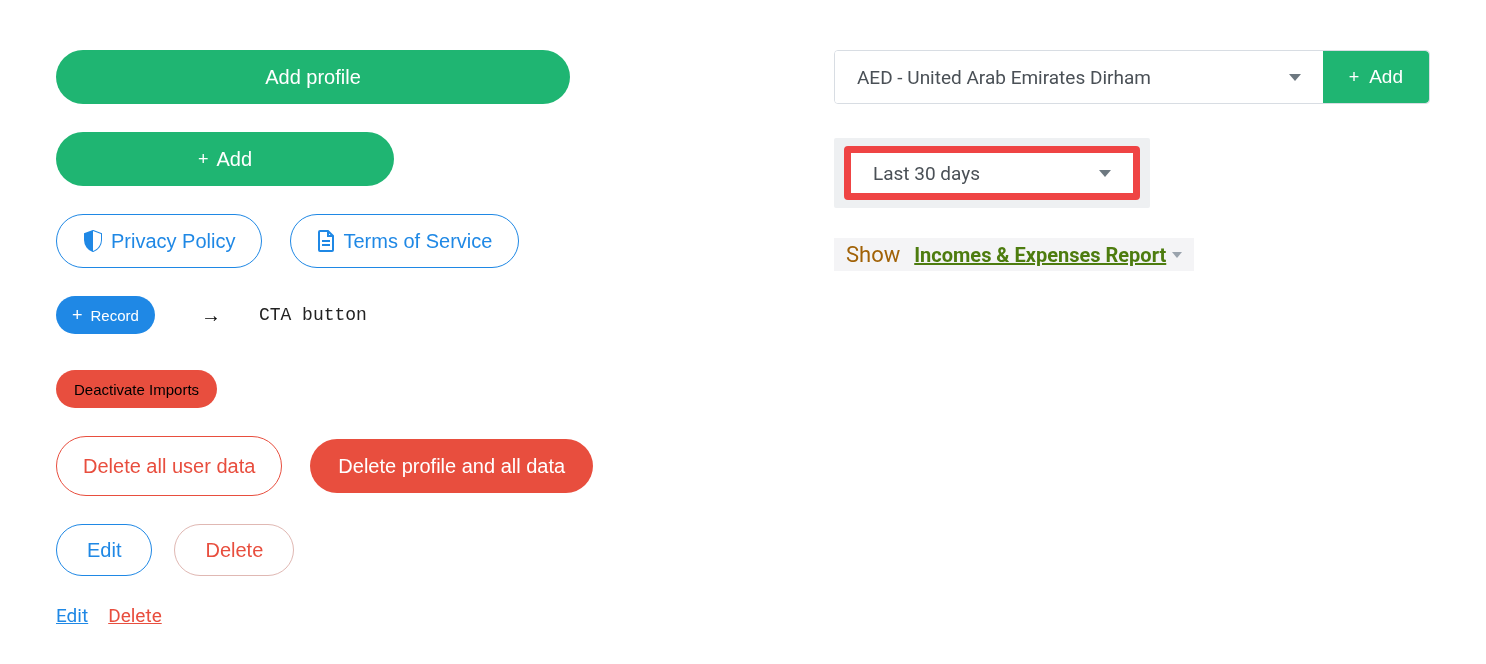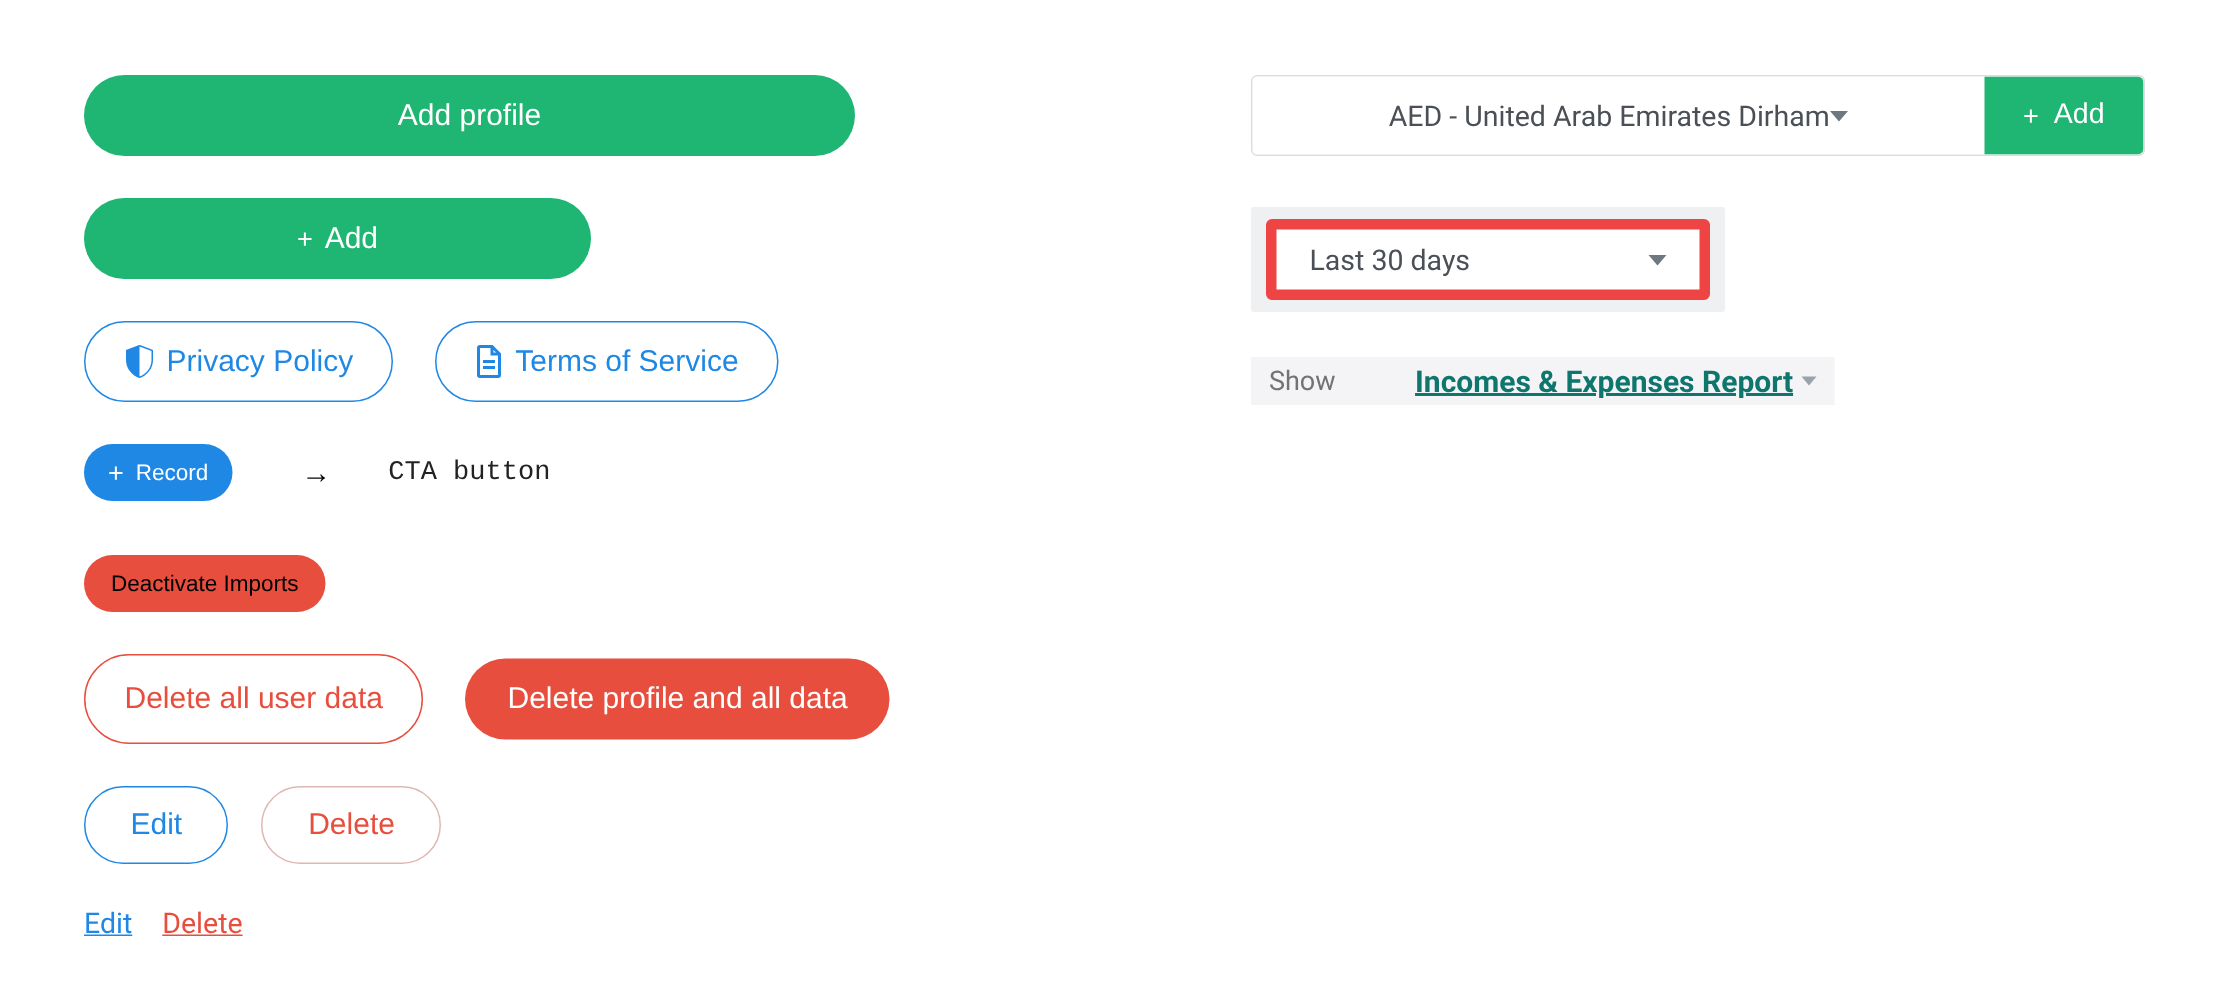"AED - United Arab Emirates" .select { justify-content: center -> space-between }
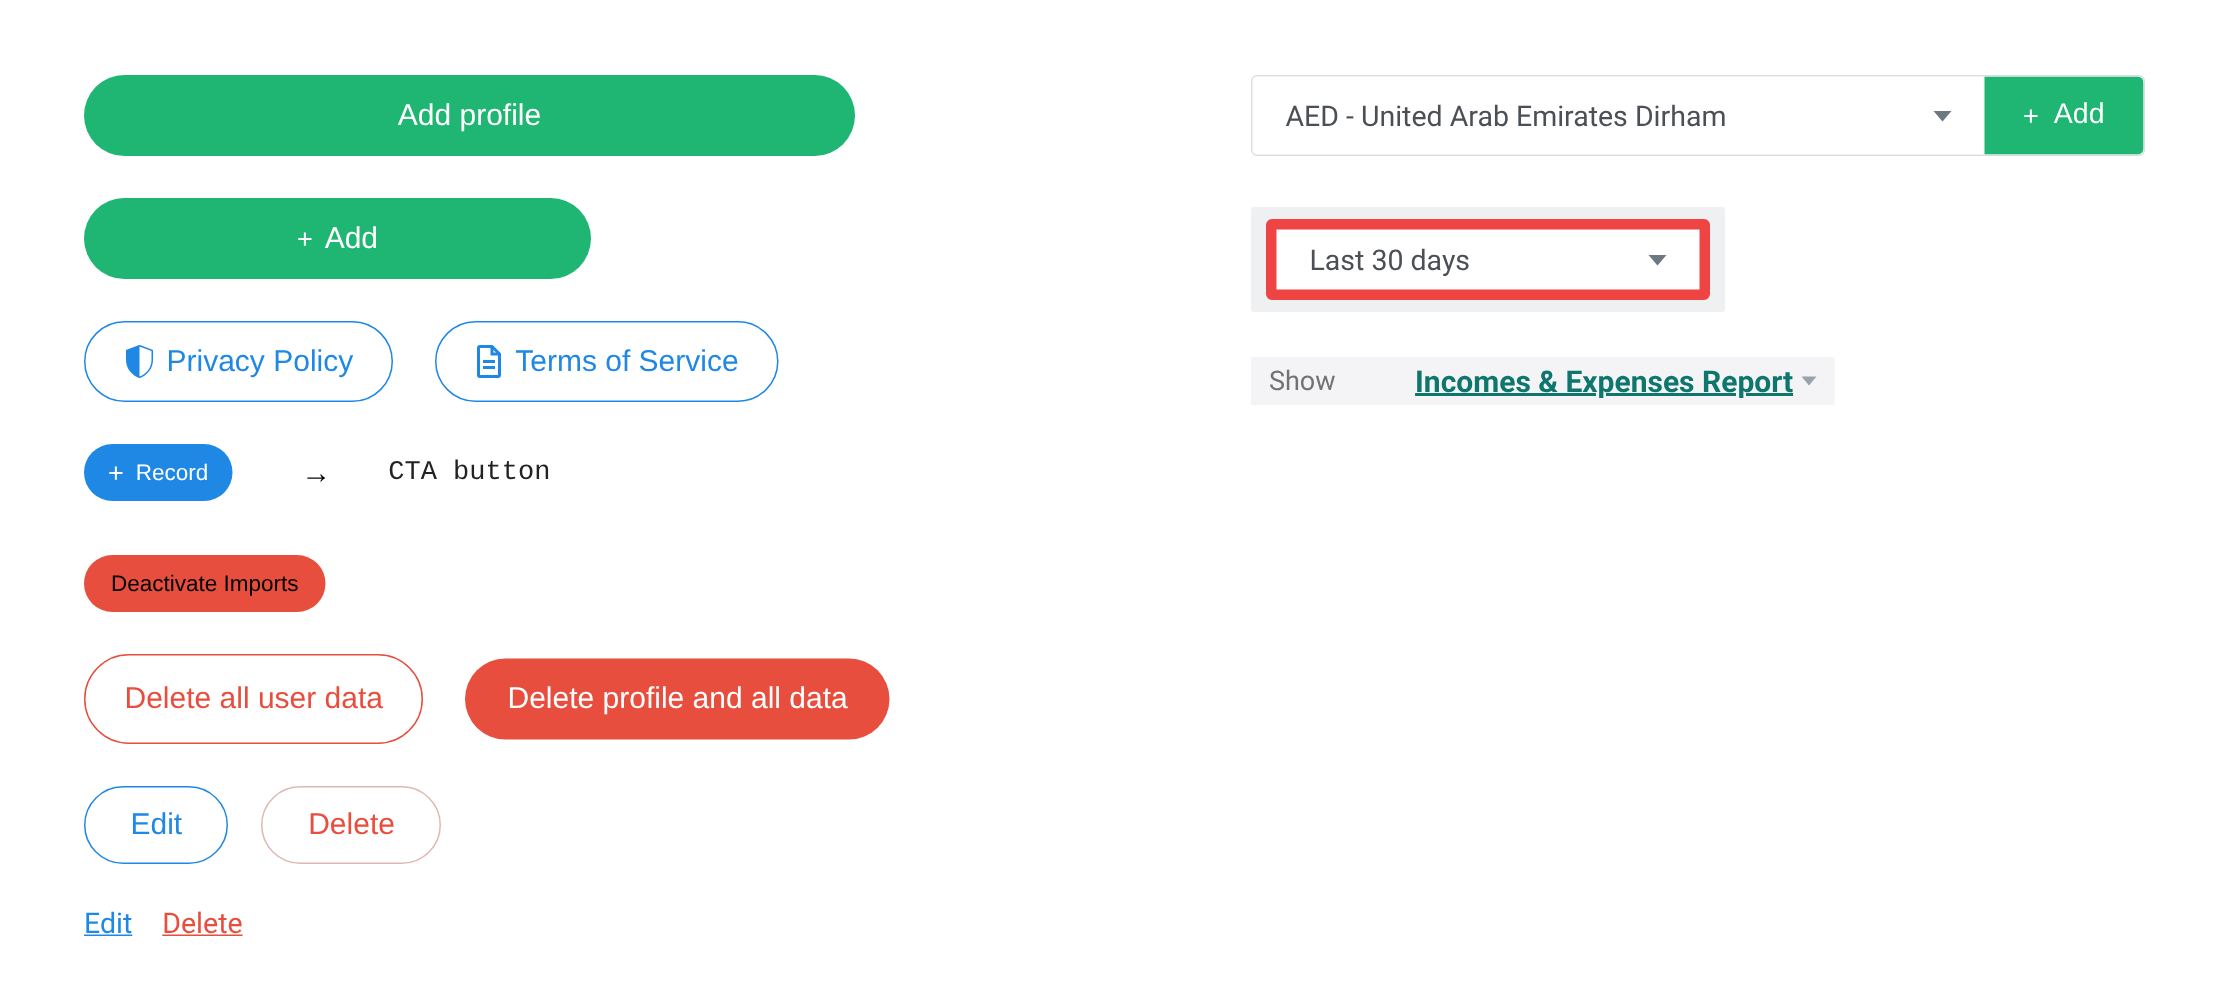"Show" .show-label { color: #737373 -> #a16207; font-size: 18px -> 22px }
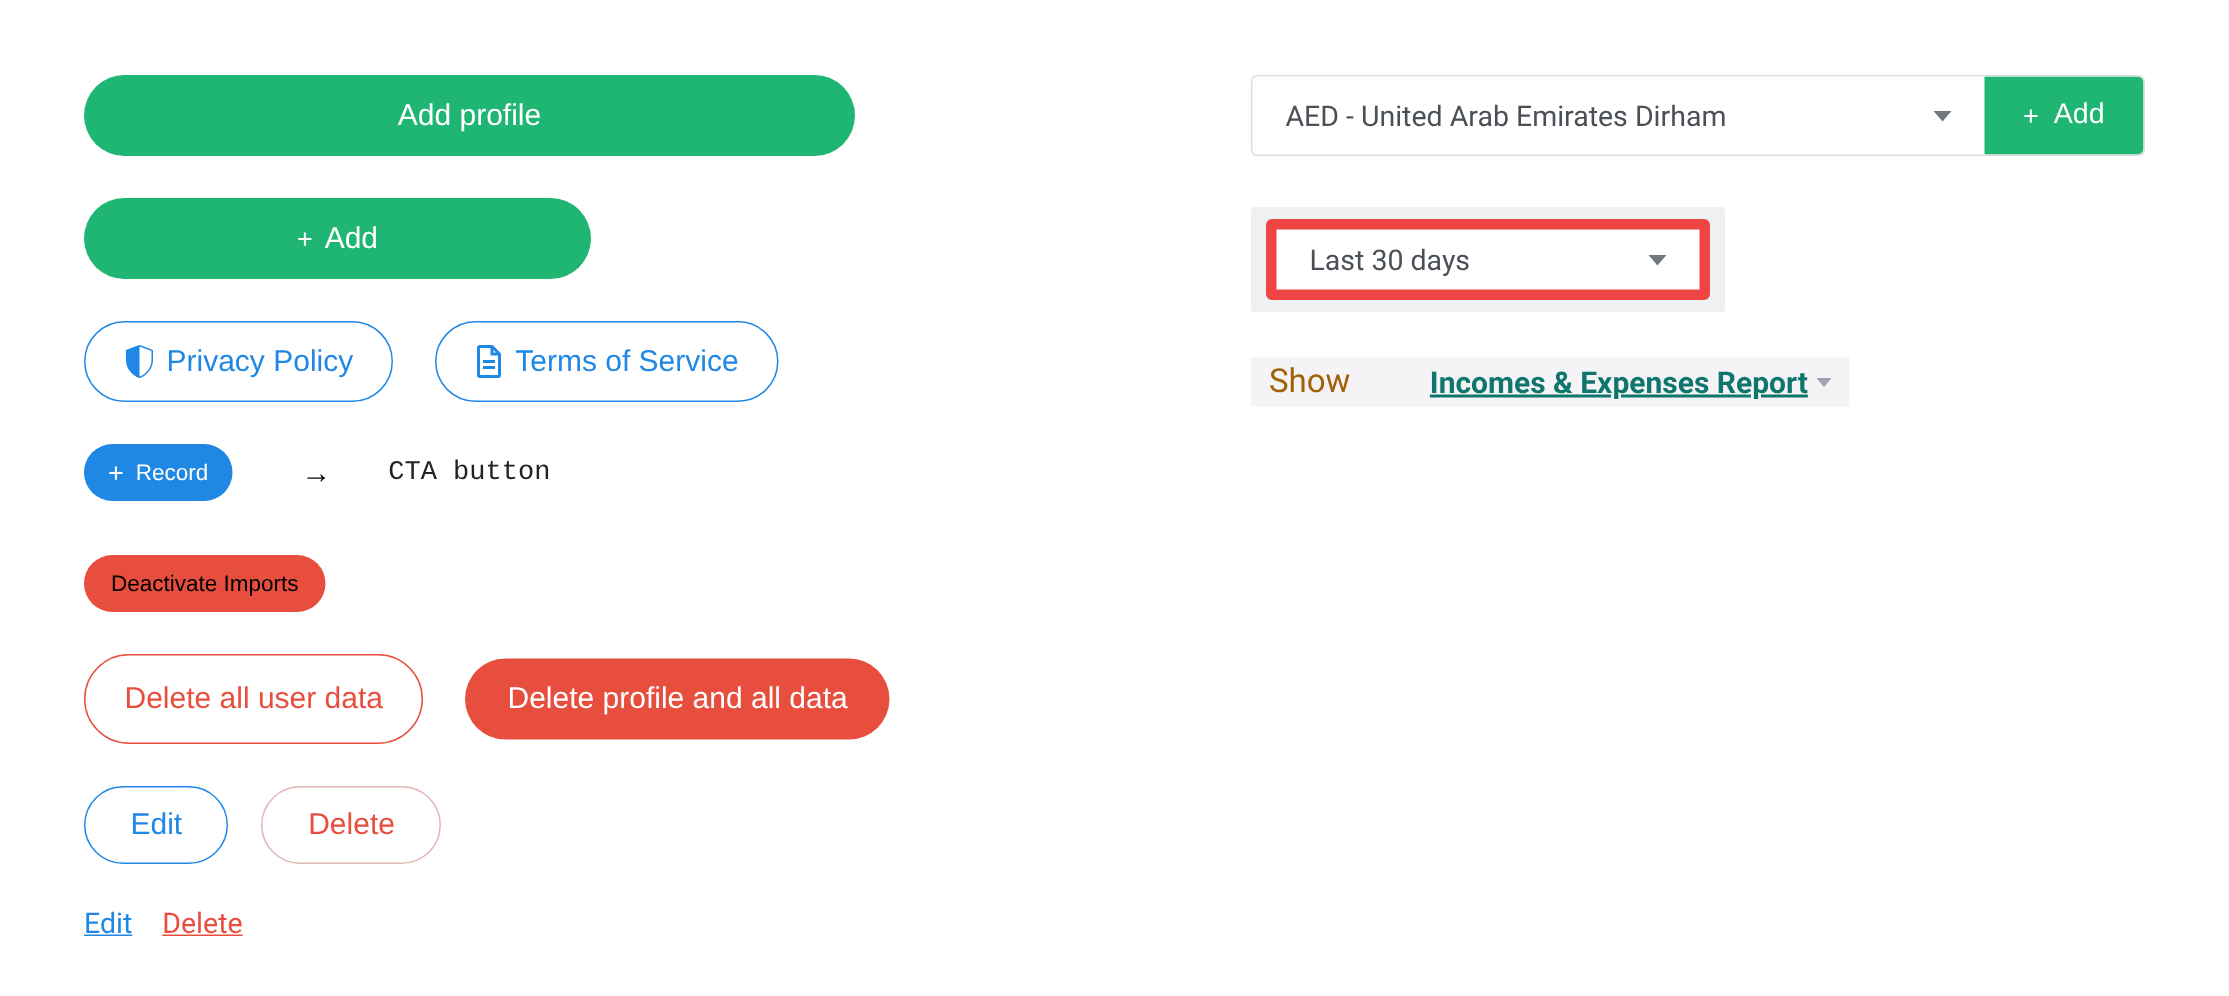"Incomes & Expenses Report" .show-link { color: #0f766e -> #4d7c0f; margin-left: 39px -> none }
